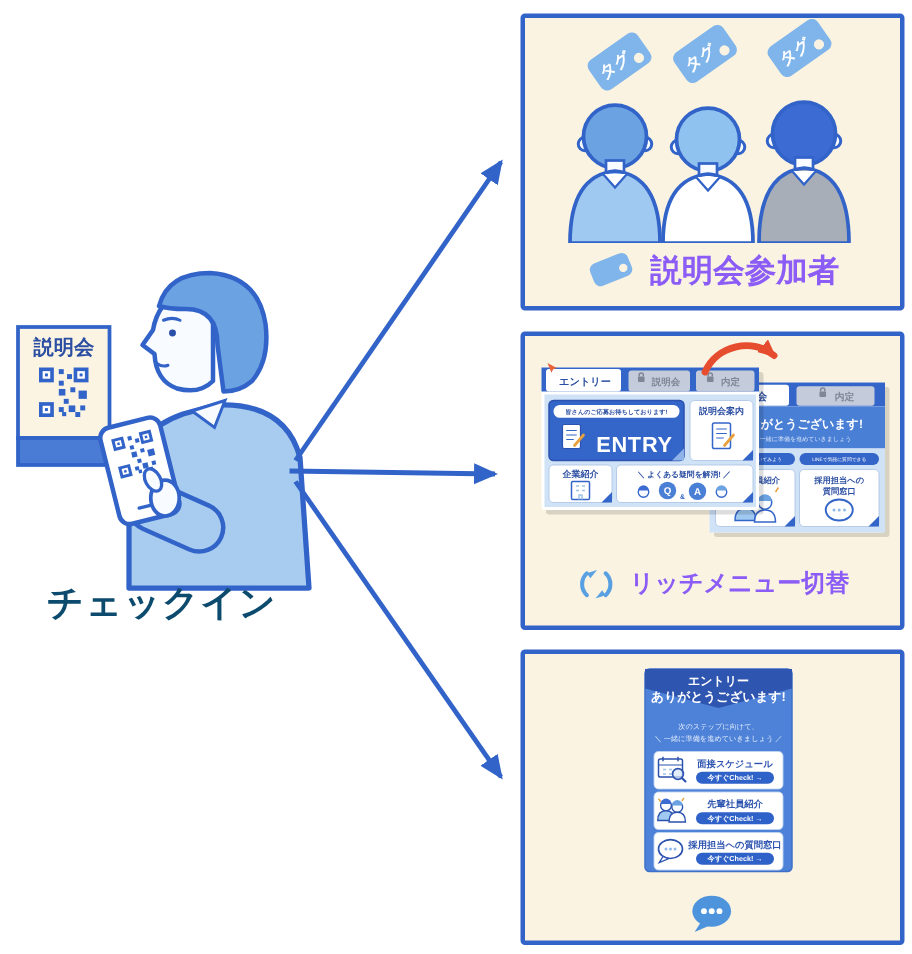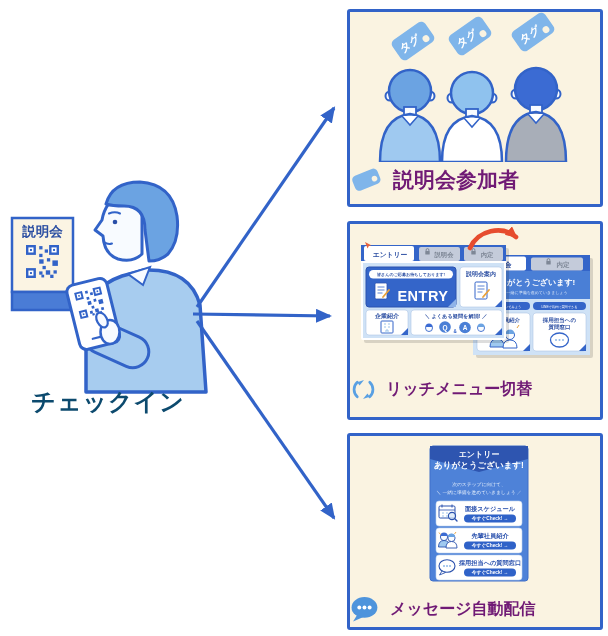"説明会参加者" .panel-label { color: #701a75 -> #8b5cf6; justify-content: none -> center }
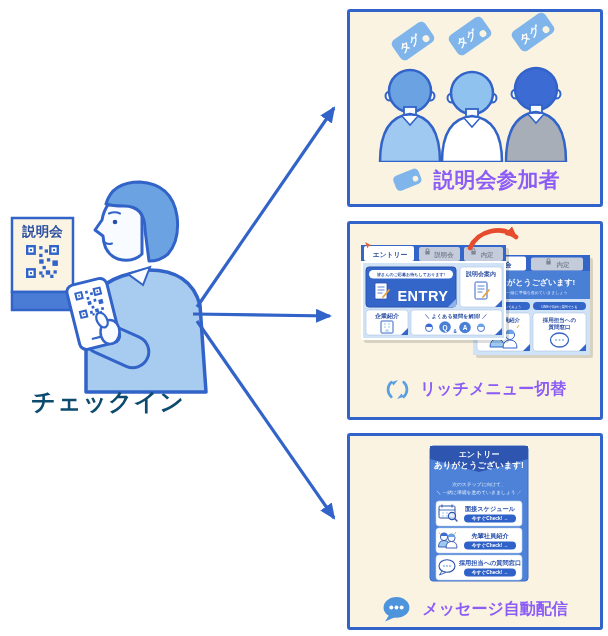"メッセージ自動配信" span { html: <span>メッセージ自動配信</span> -> none }
